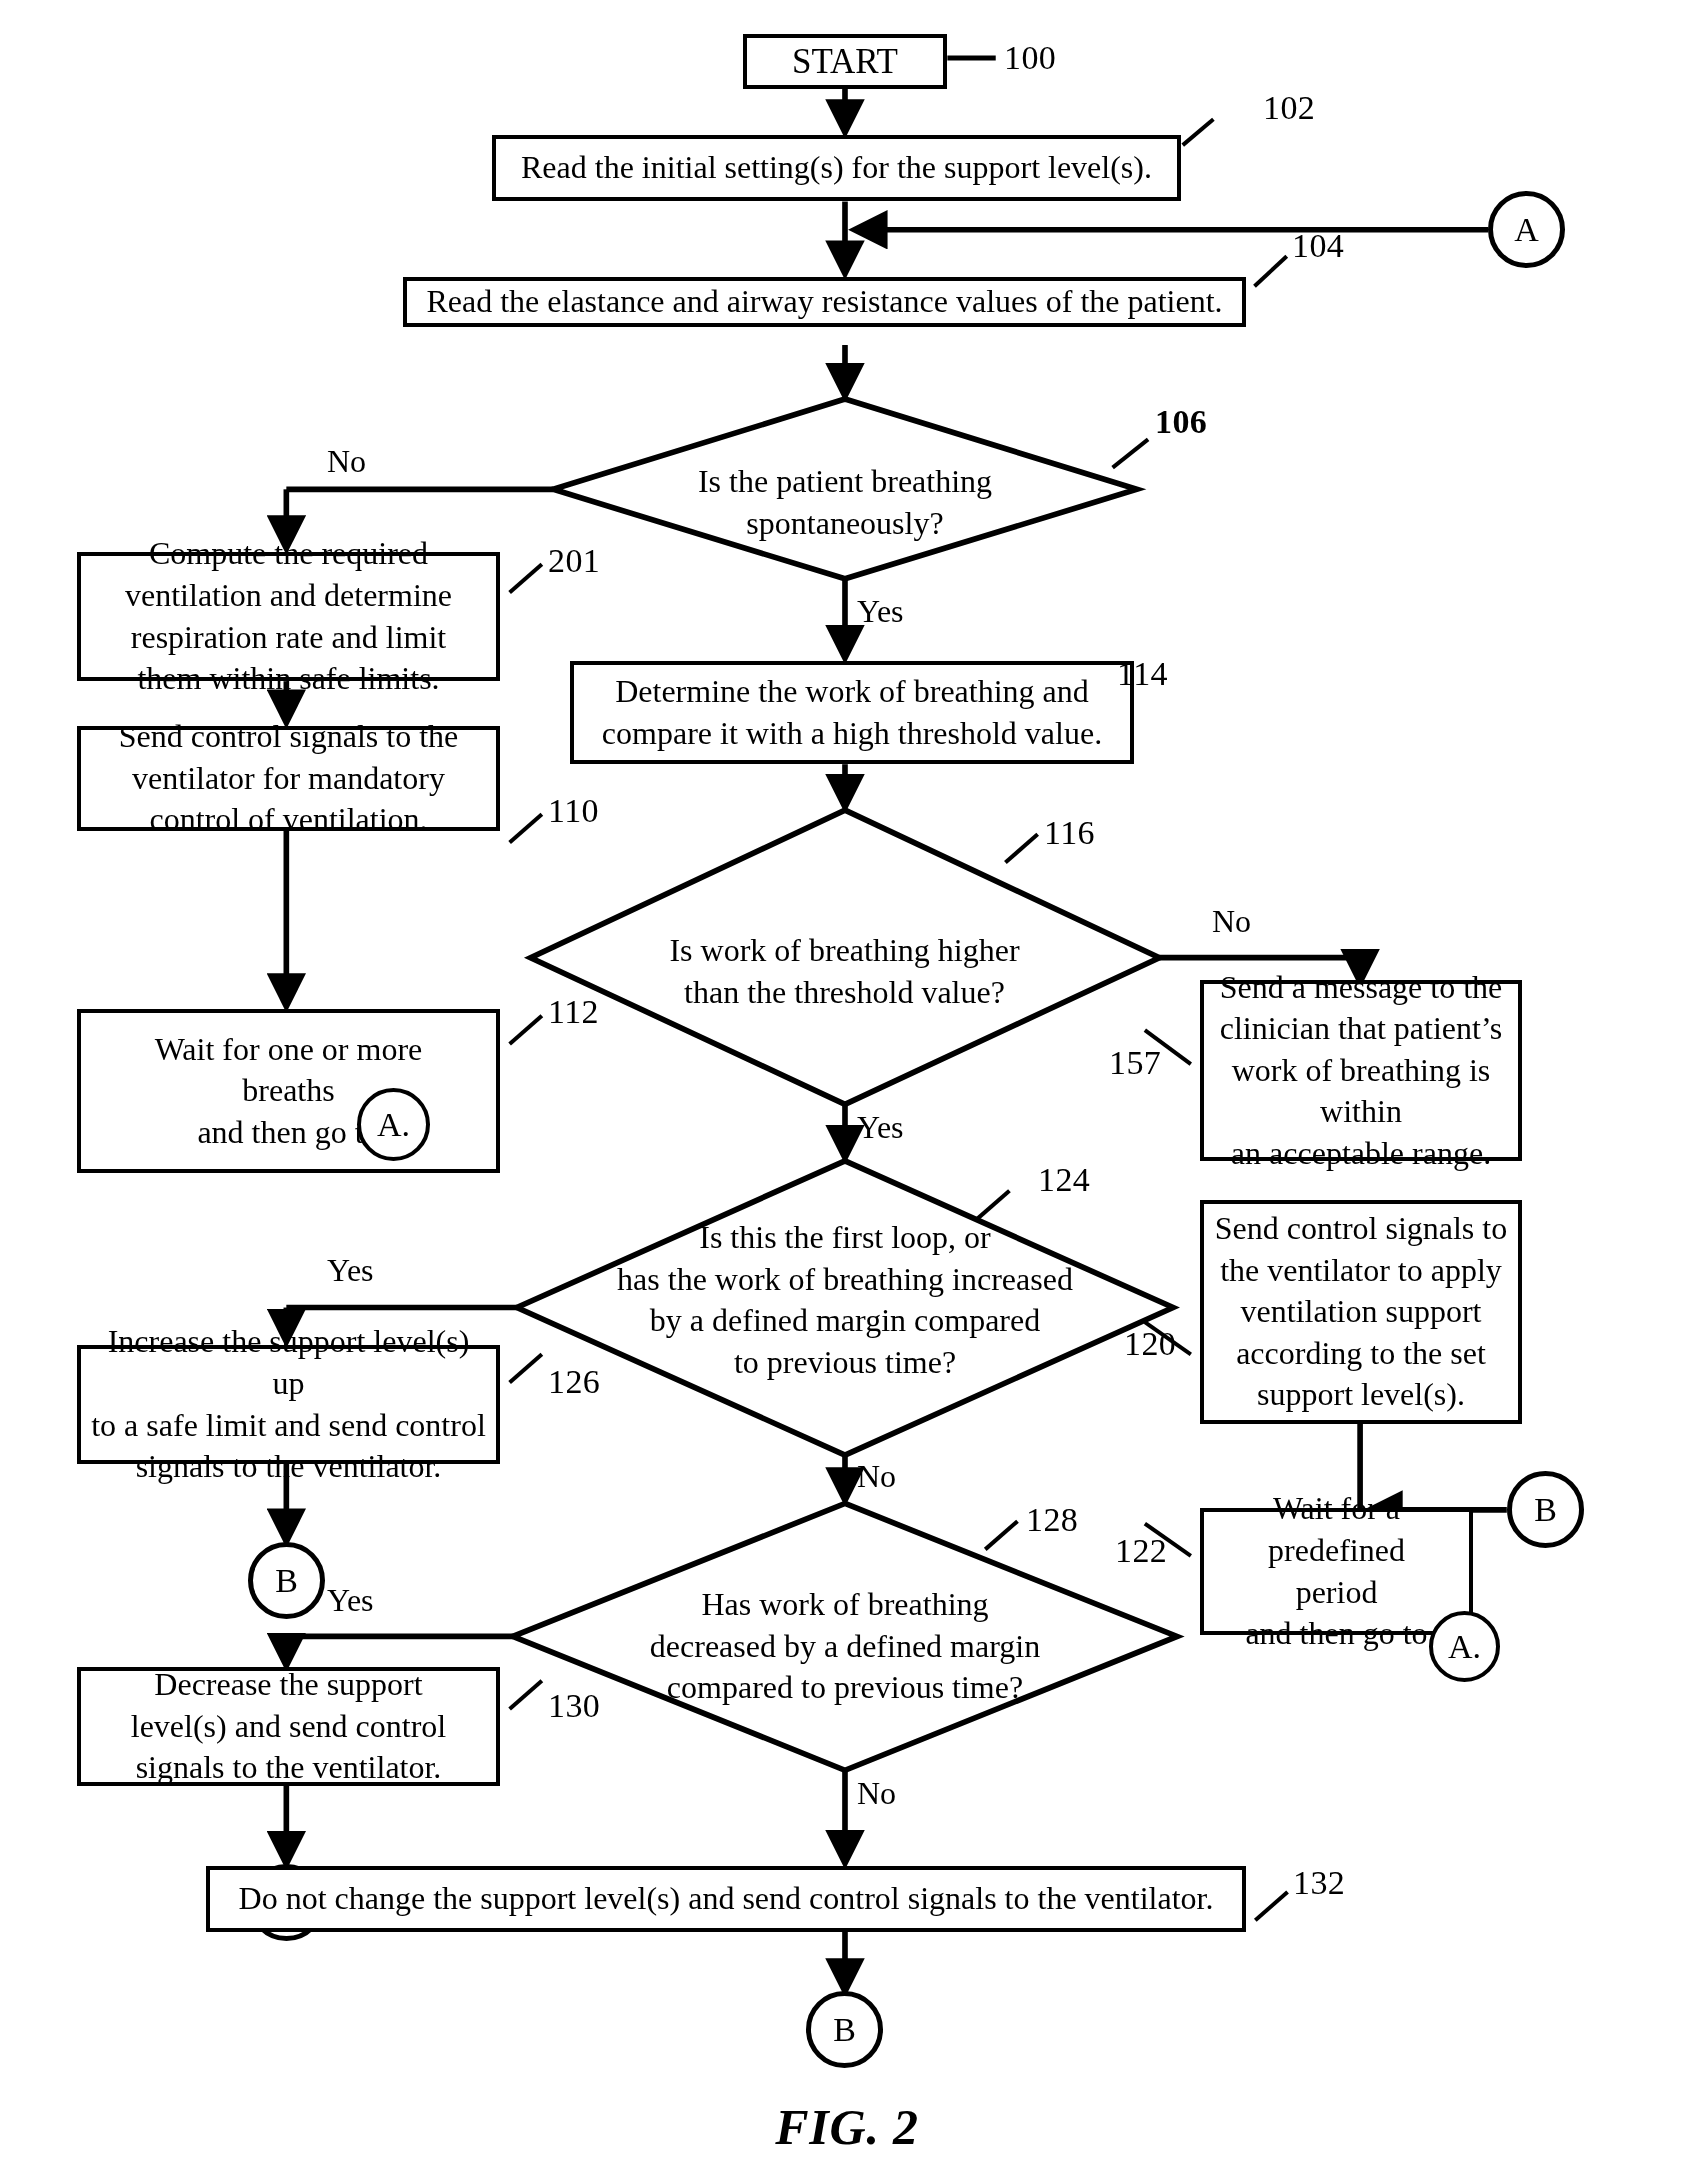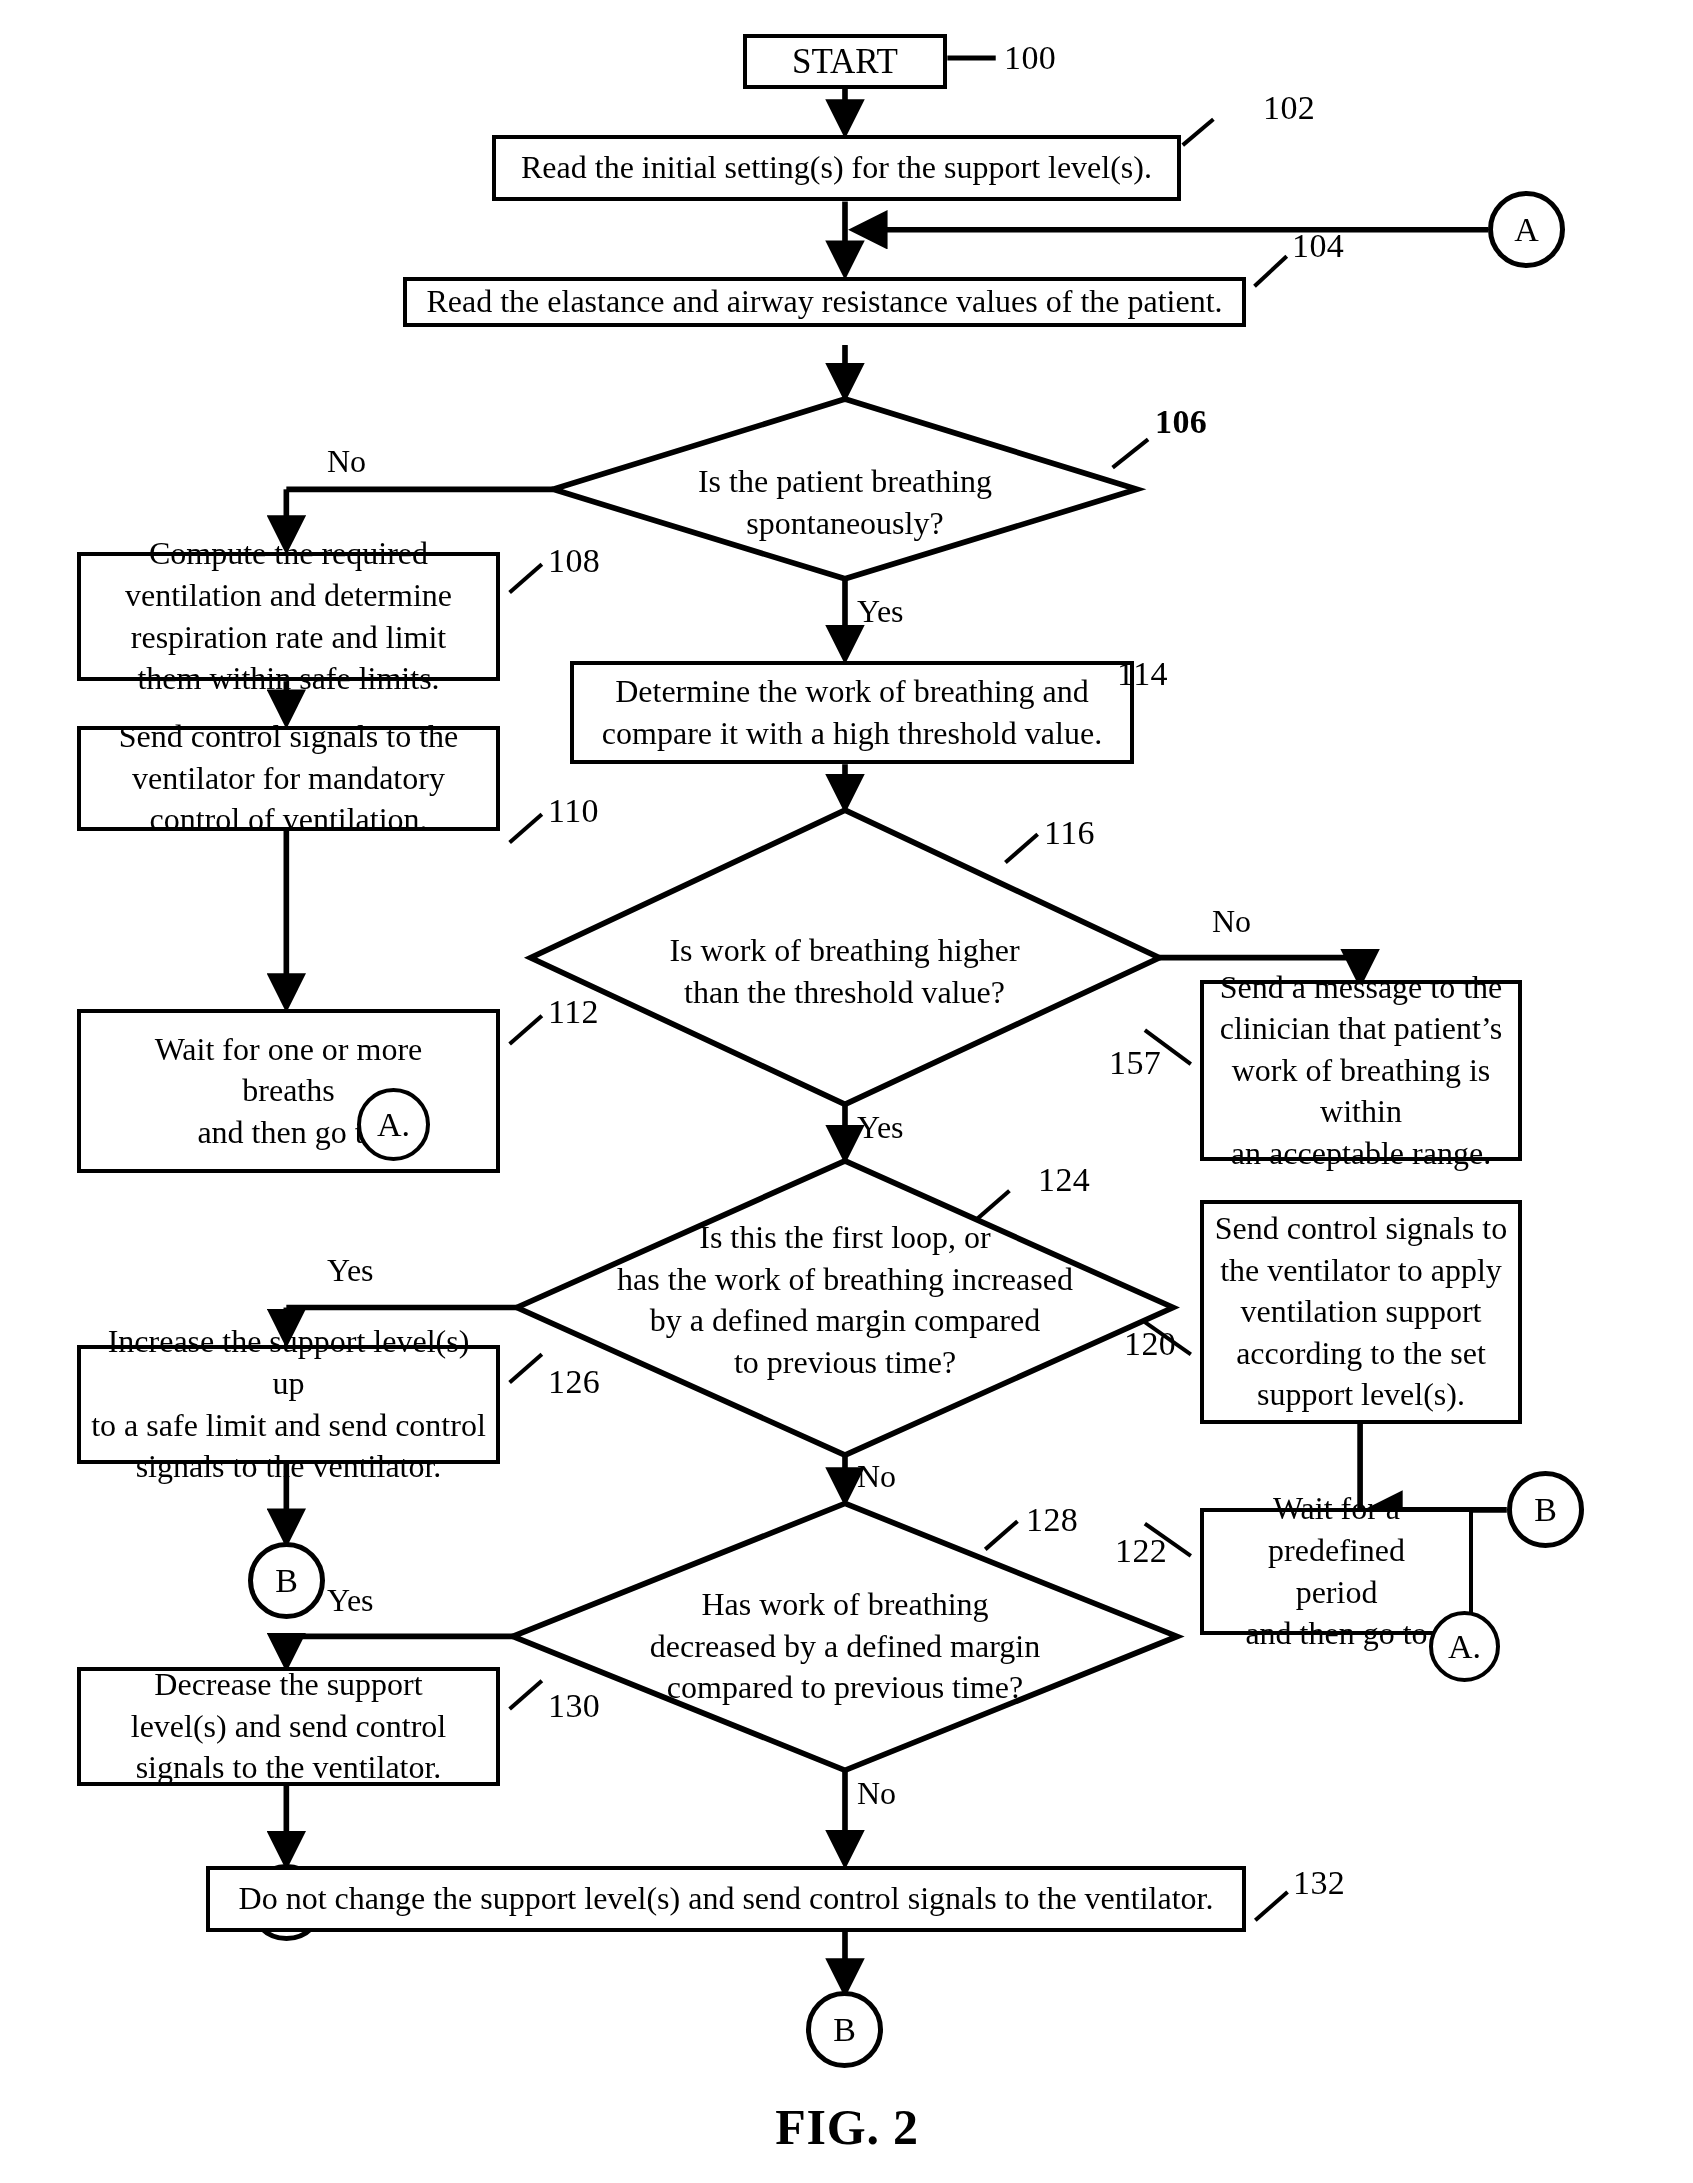"108" div.ref { text: 108 -> 201 }
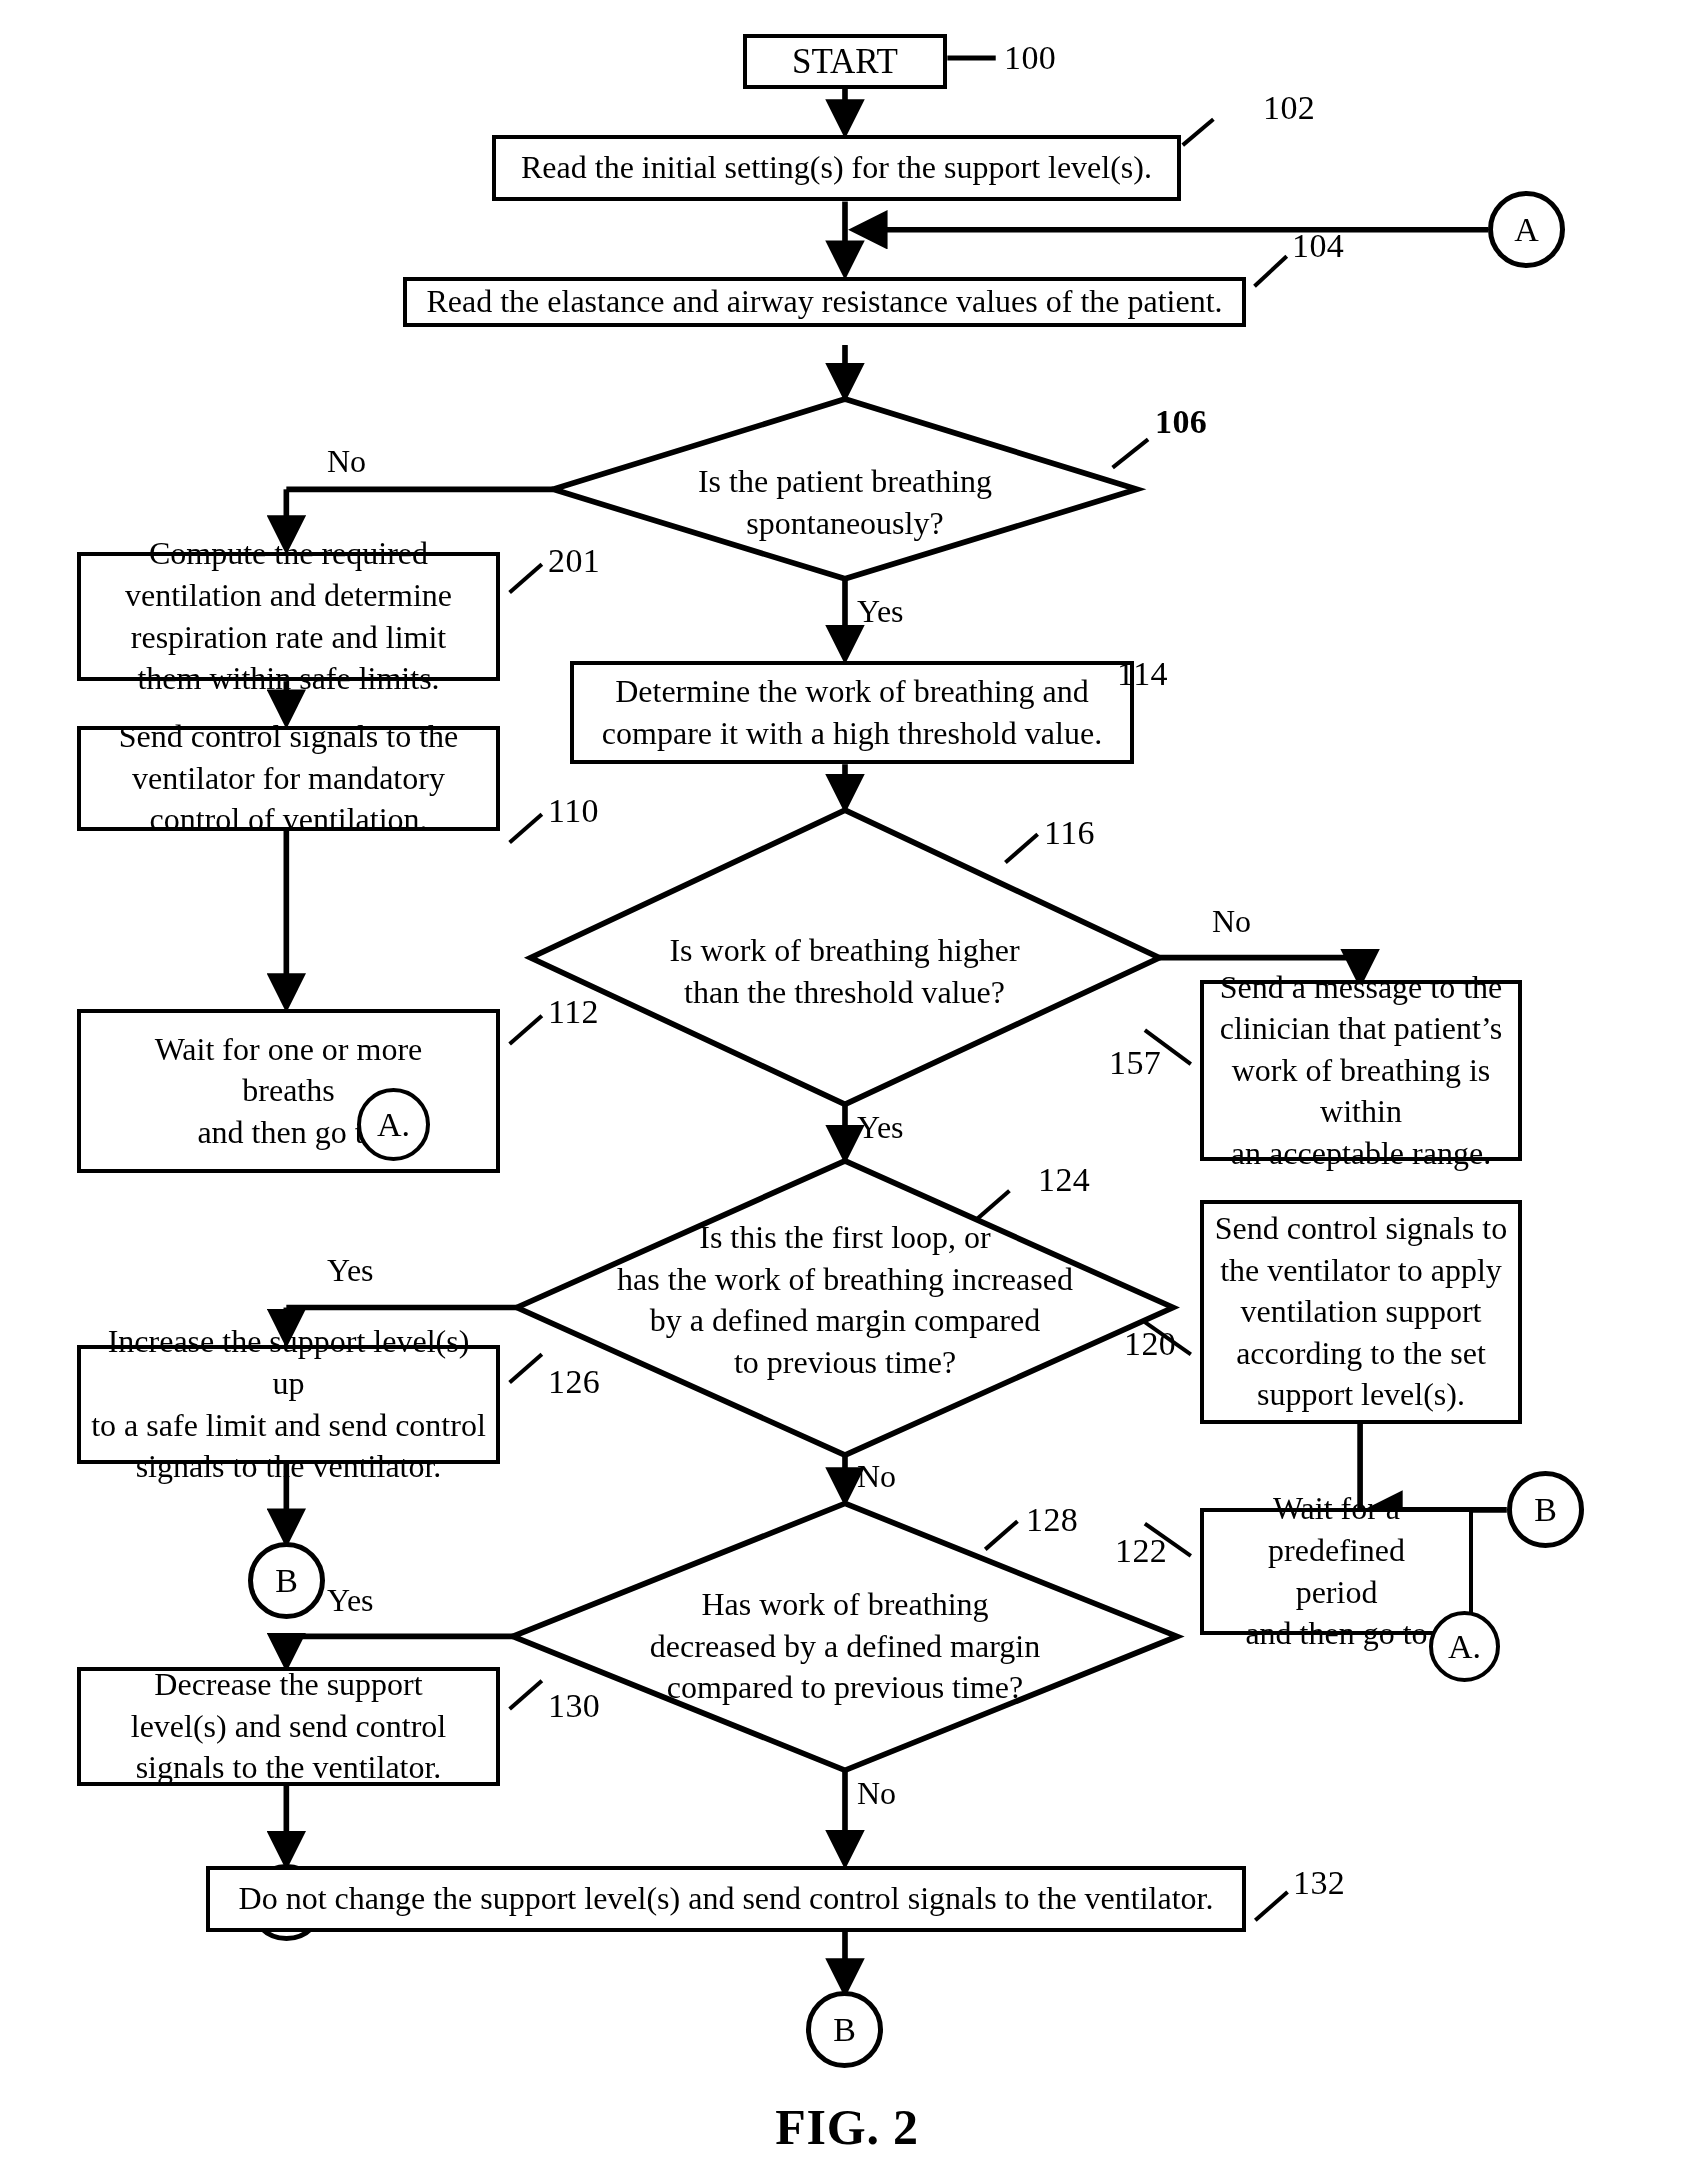"FIG. 2" #figcap { font-style: none -> italic }
